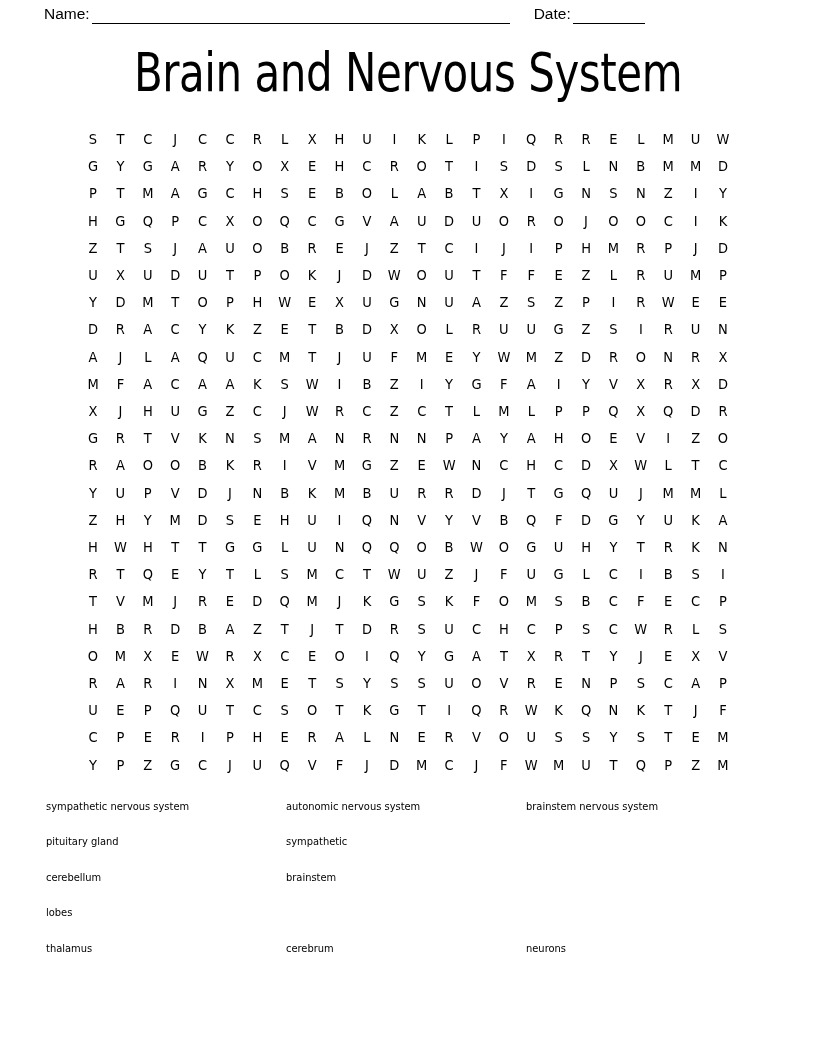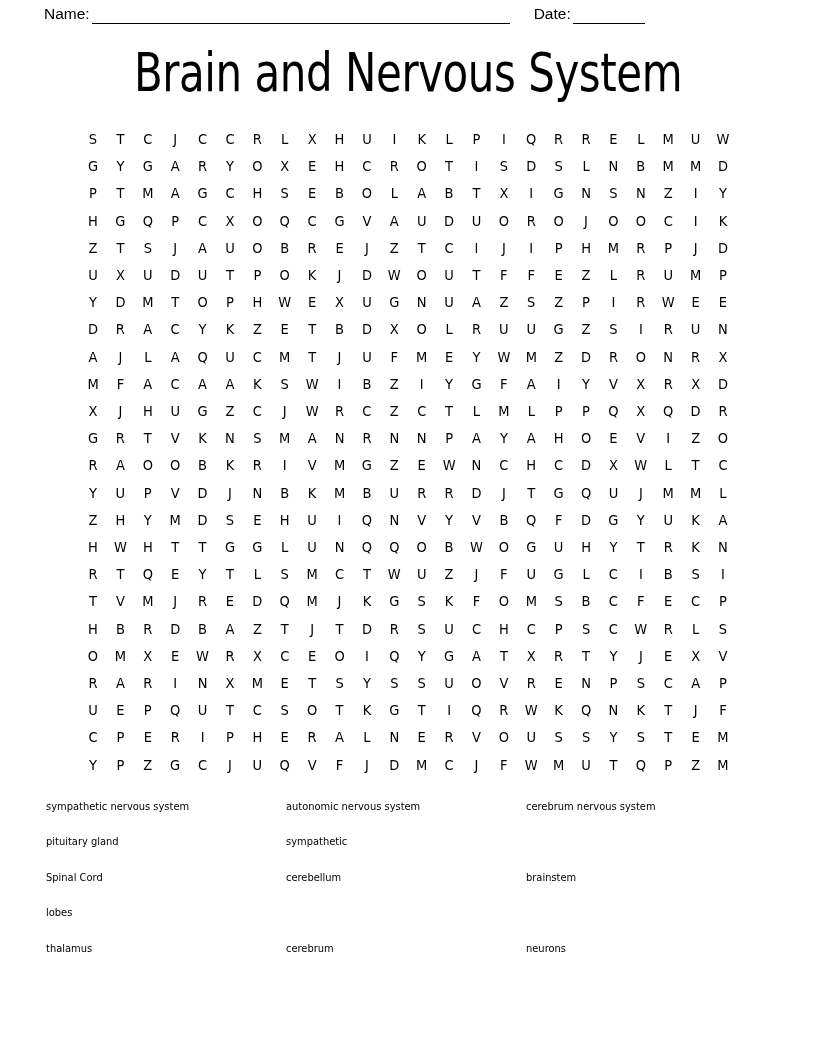"cerebrum nervous system" div.word-cell { text: cerebrum -> brainstem }
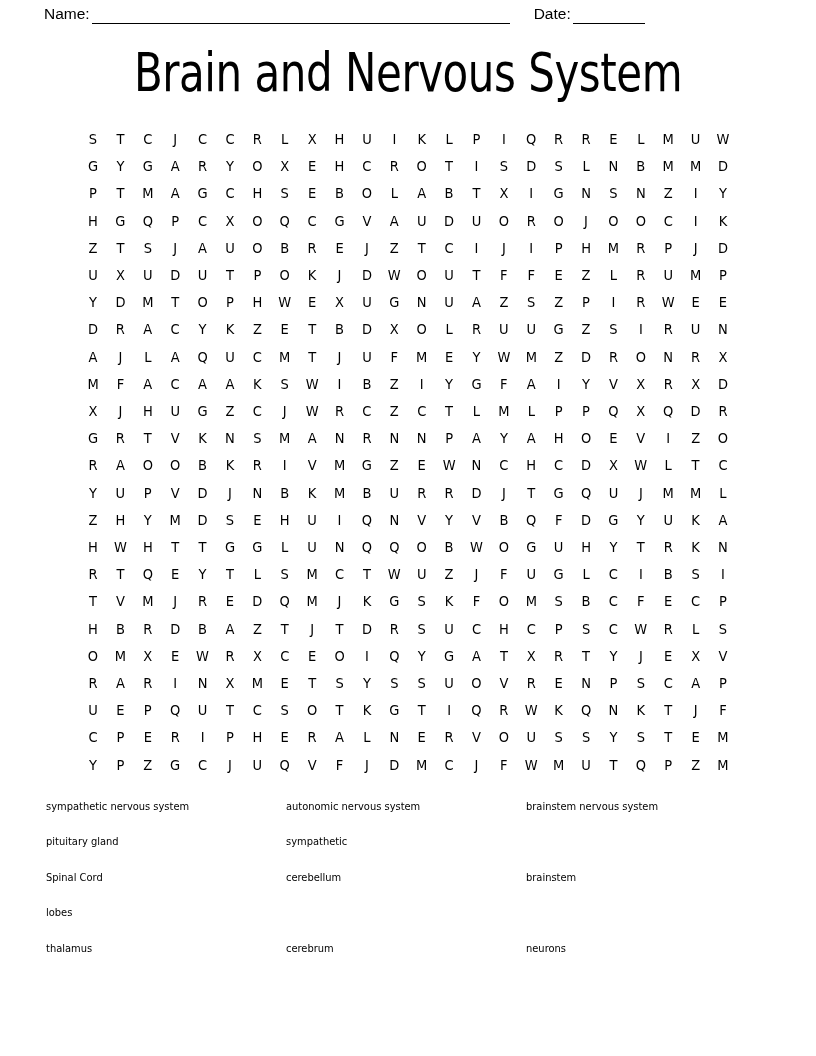"Spinal Cord" div.word-cell { html: <div>Spinal Cord</div> -> none }
